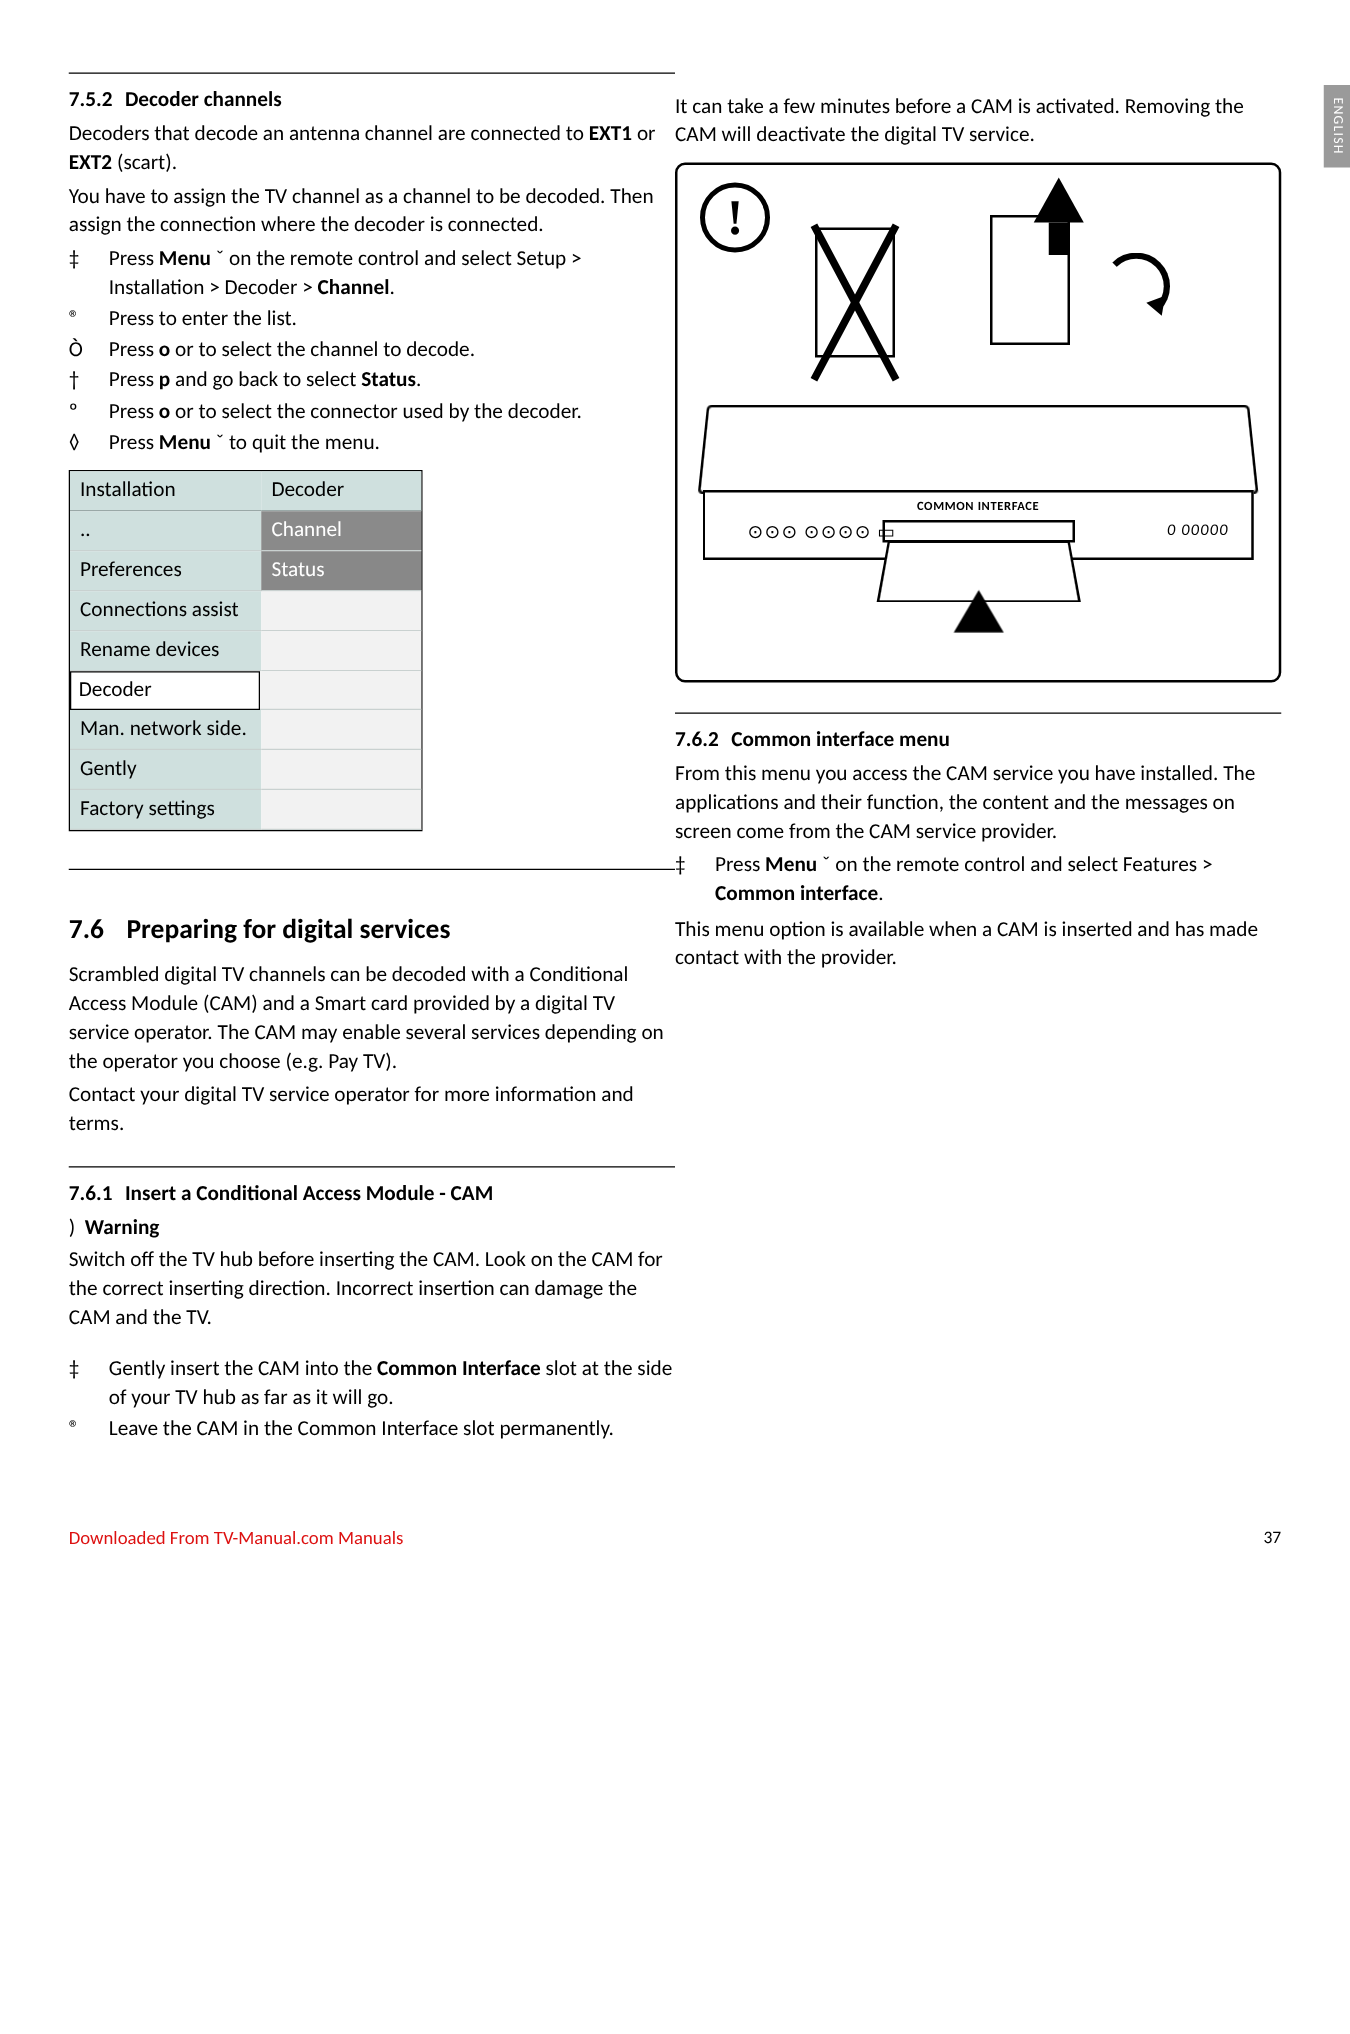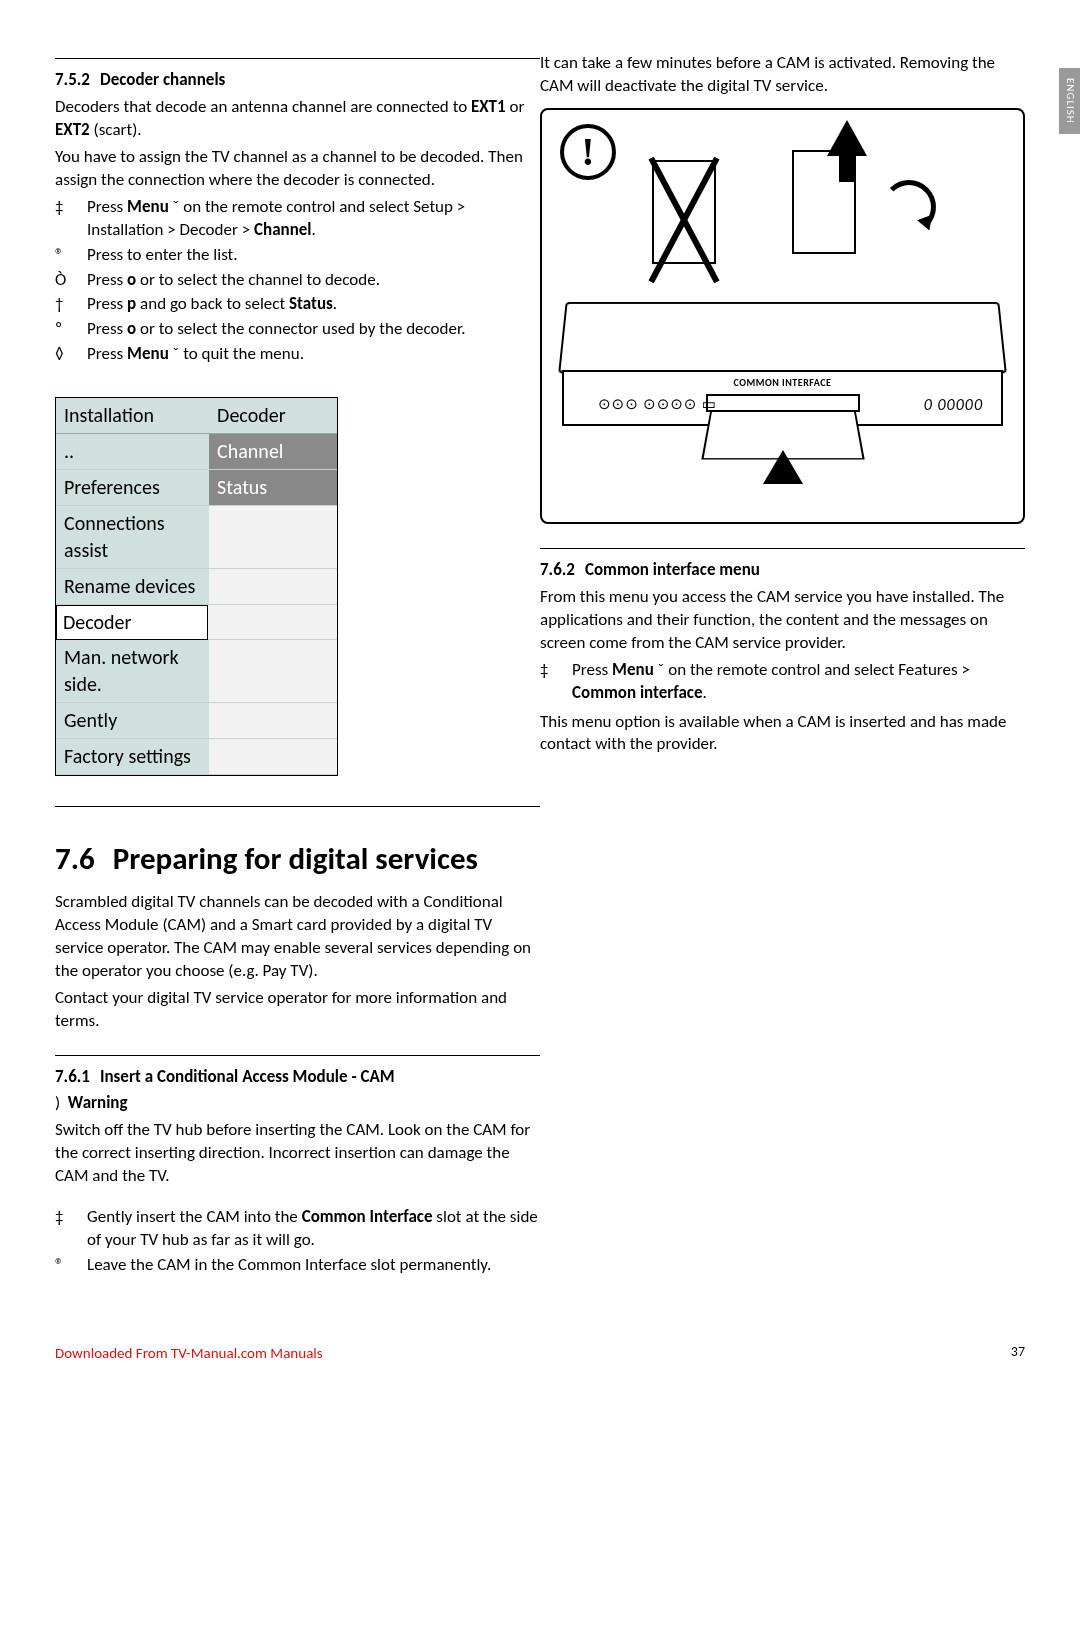"It can take a few" p { margin-top: 2px -> 24px }
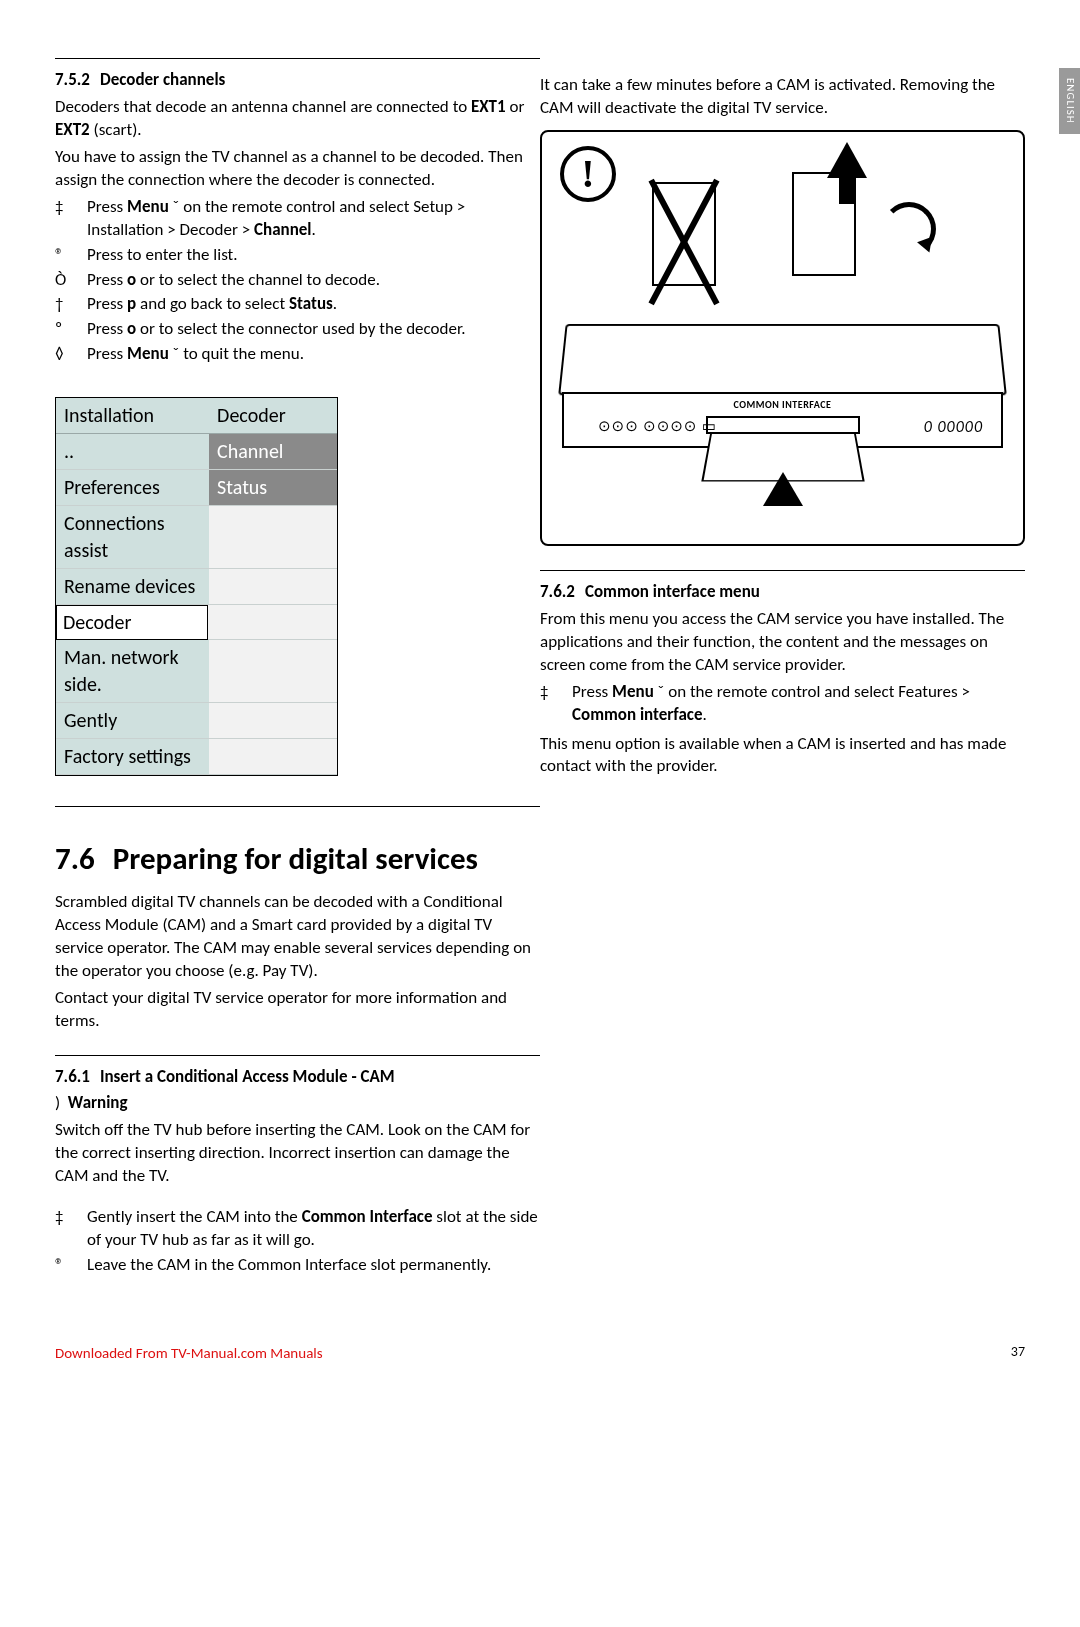"Installation" .menu-table { font-size: 20px -> 17px; margin-top: 31px -> 10px }
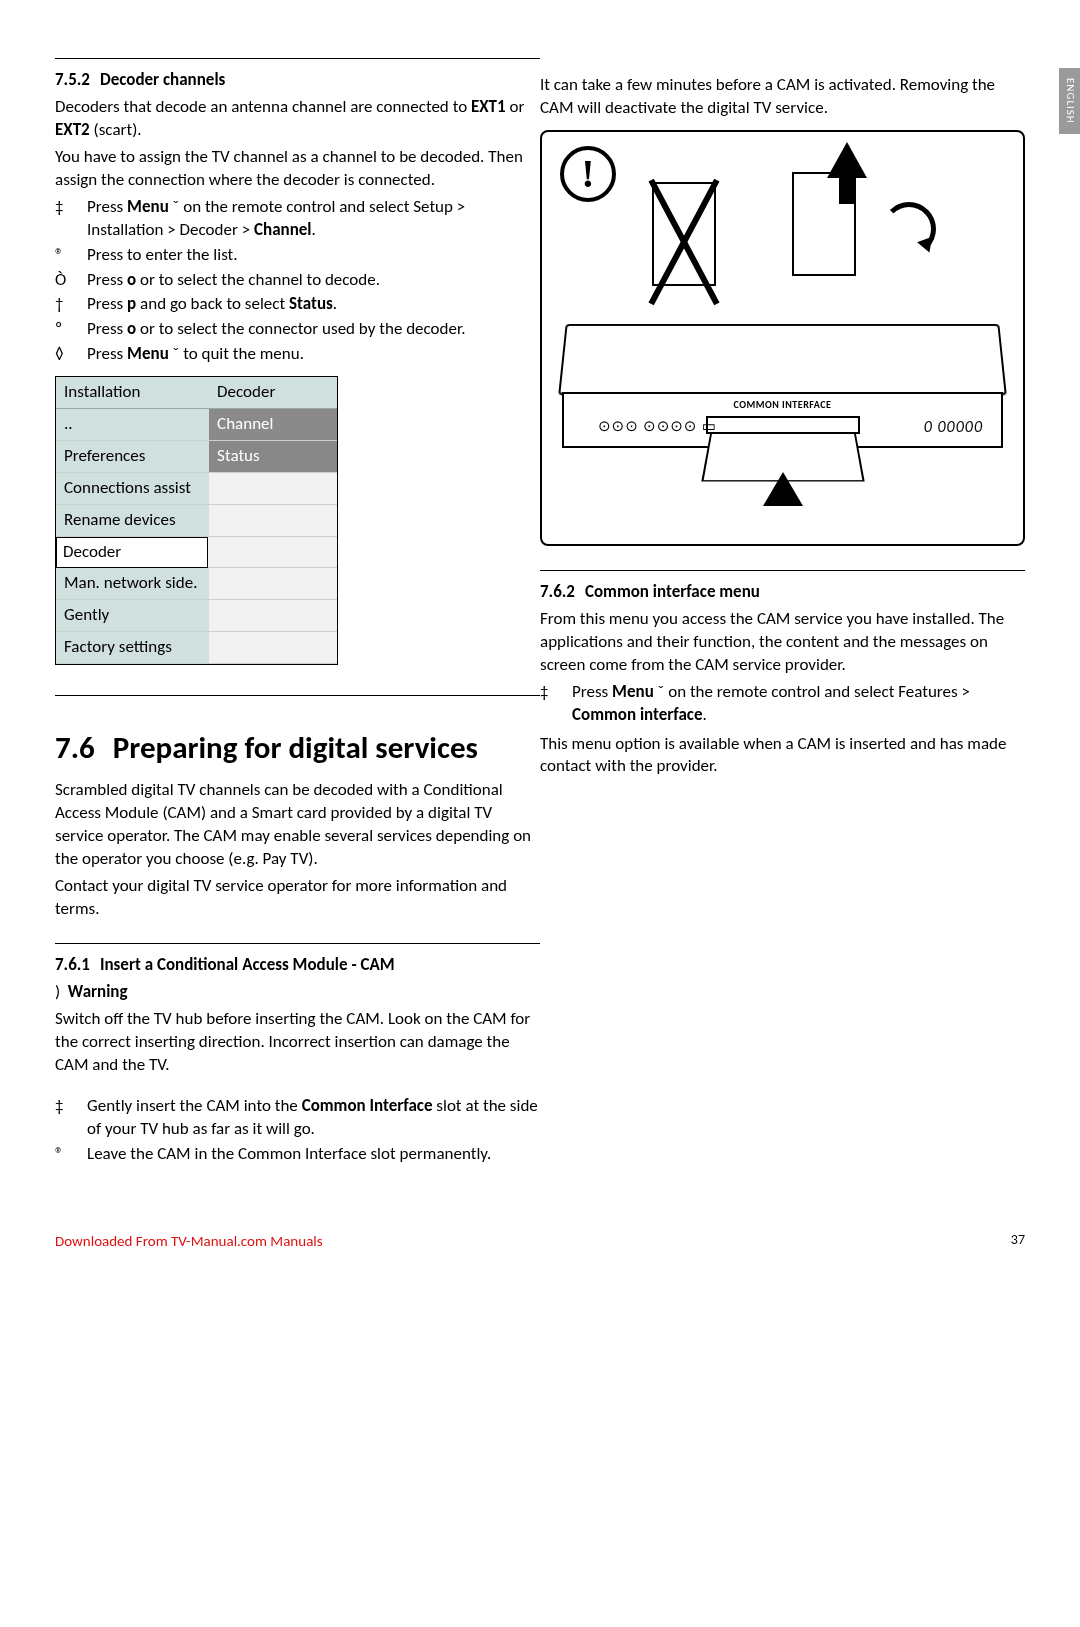"0 00000" .vents { font-size: 16px -> 13px }
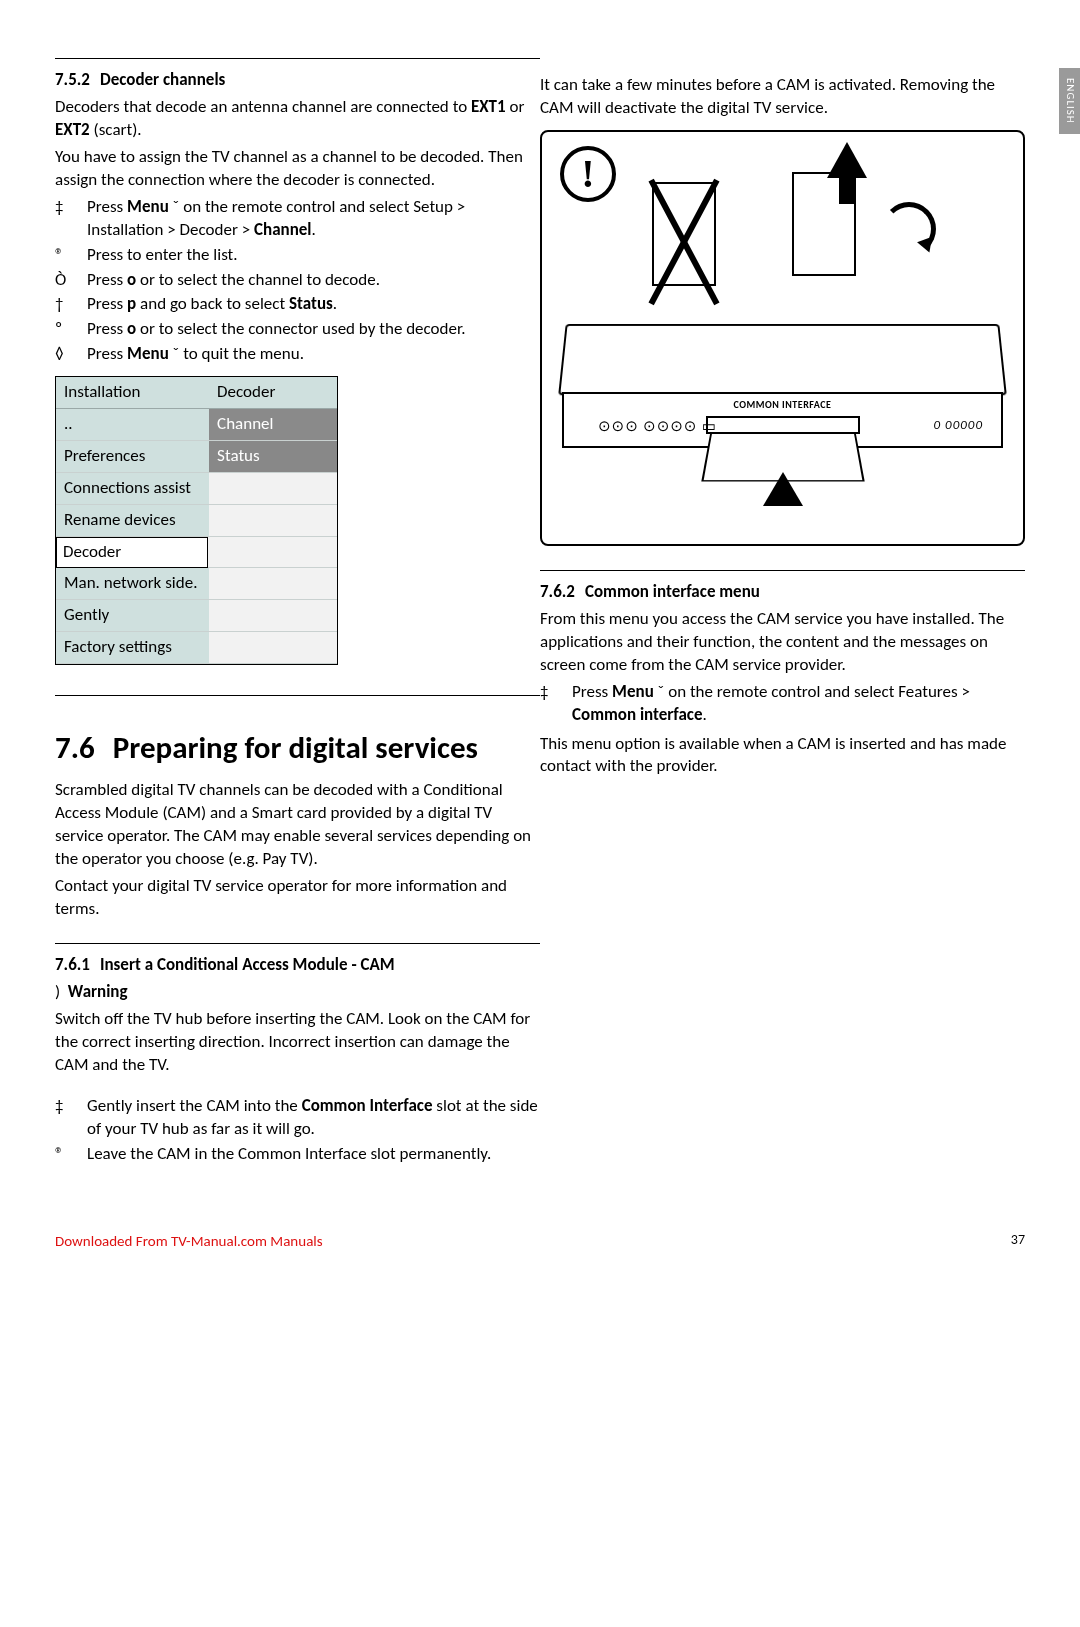"7.6" .big-head { font-size: 31px -> 22px }
